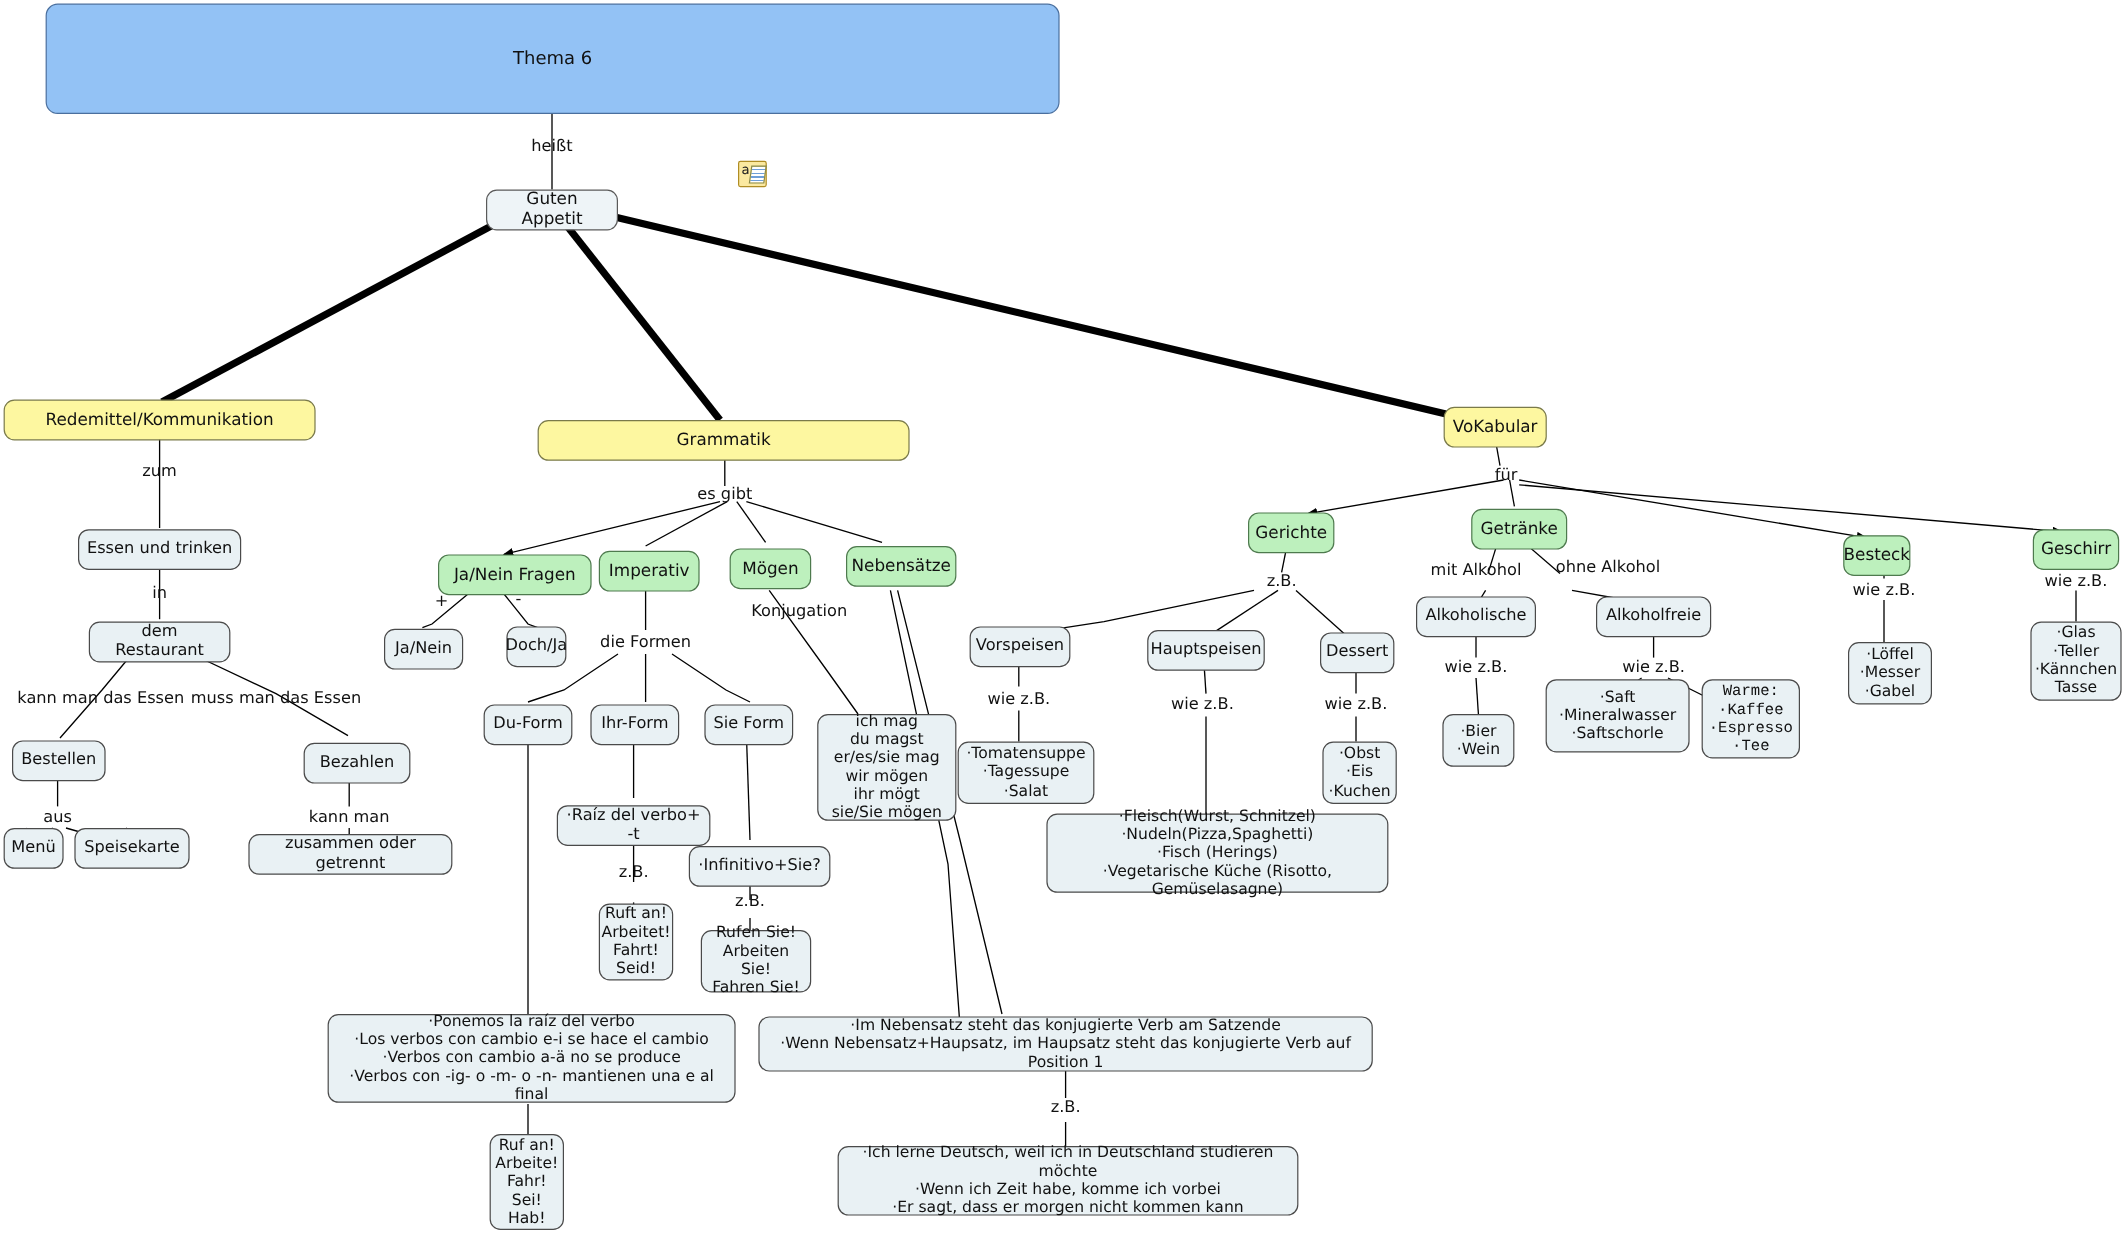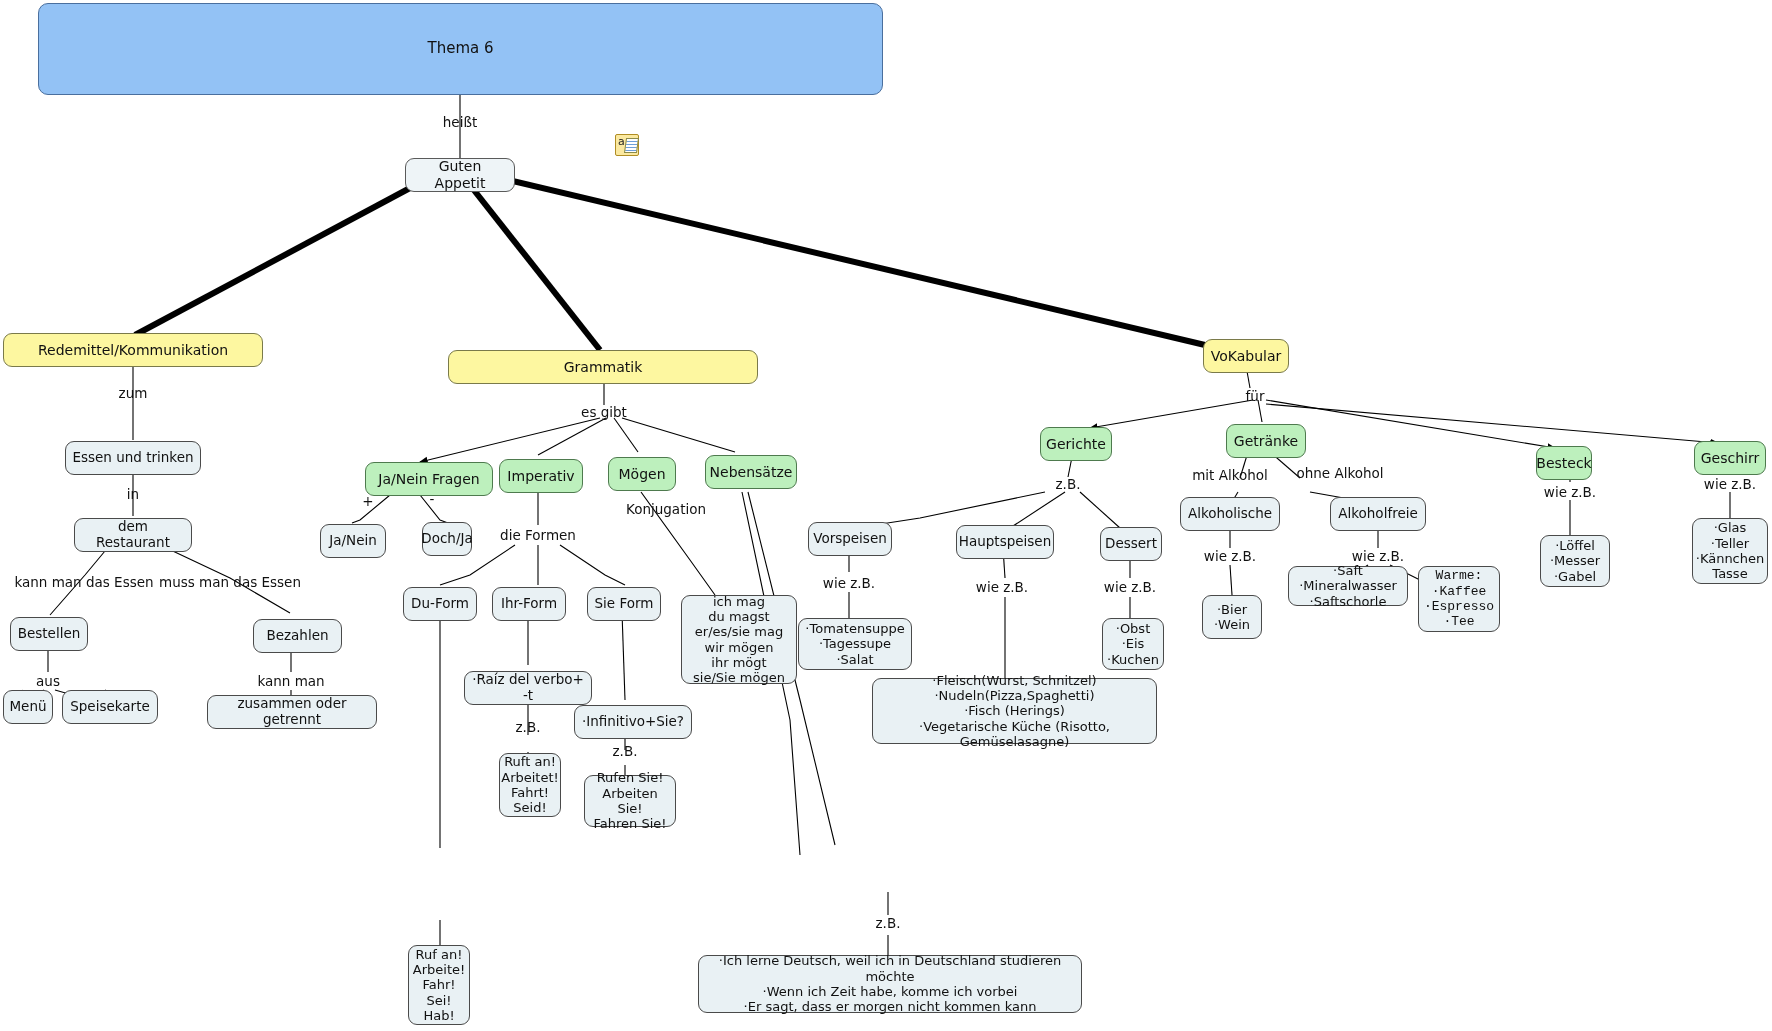"·Saft" div.node { height: 40px -> 61px }
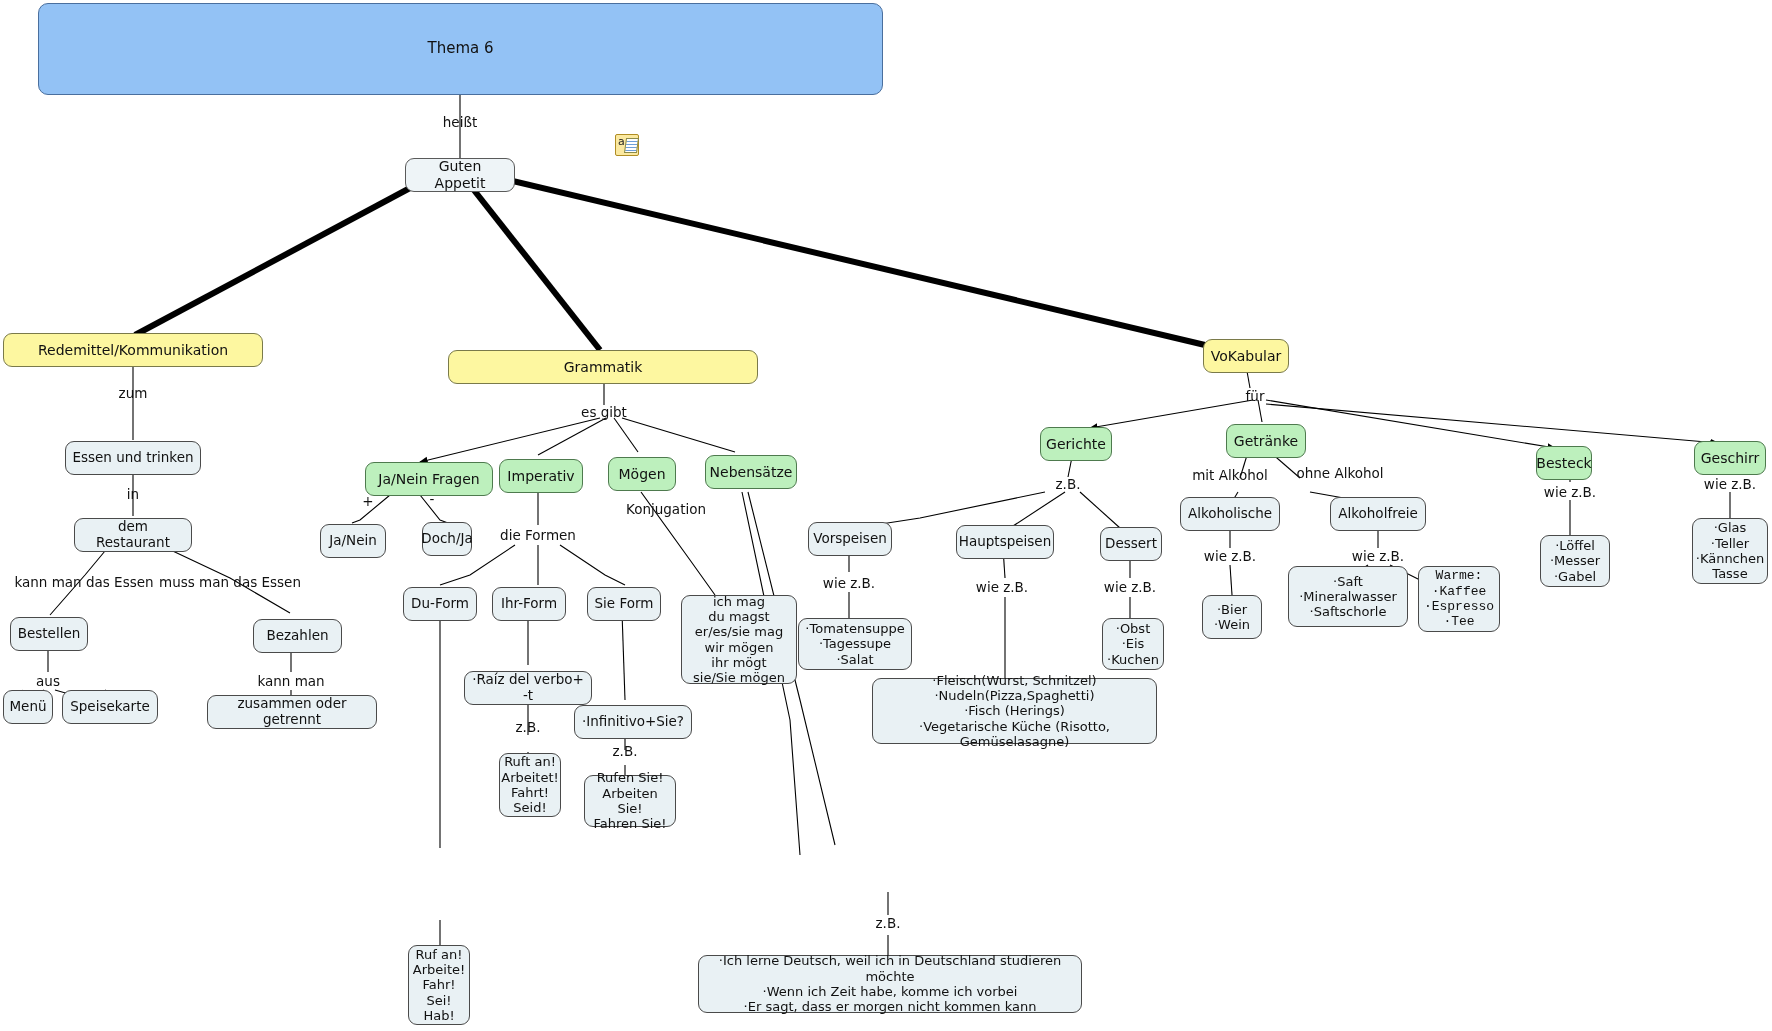"·Ponemos la raíz del verbo" div.node { html: none -> <div> <span>·Ponemos la raíz del verbo ·Los verbos con cambio e-i se hace el cambio ·Verbos con cambio a-ä no se produce ·Verbos con -ig- o -m- o -n- mantienen una e al final</span> </div> }
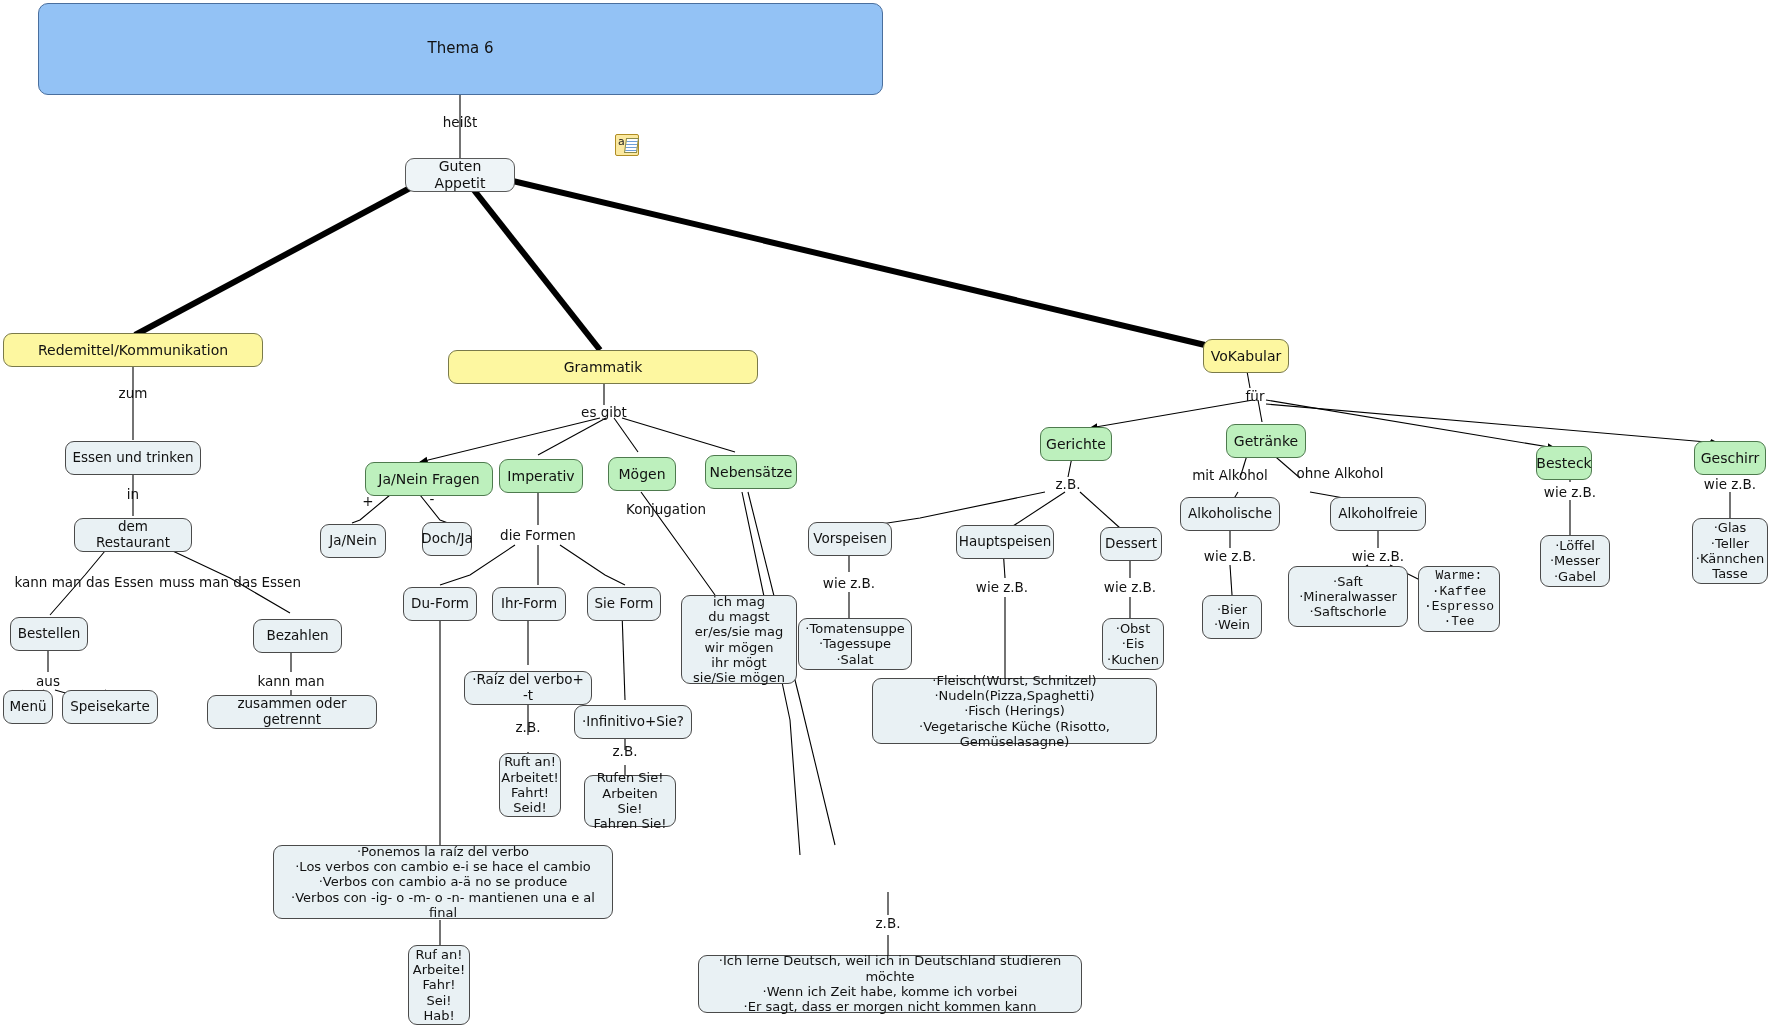"·Im Nebensatz steht das konjugierte" div.node { html: none -> <div> <span>·Im Nebensatz steht das konjugierte Verb am Satzende ·Wenn Nebensatz+Haupsatz, im Haupsatz steht das konjugierte Verb auf Position 1</span> </div> }
